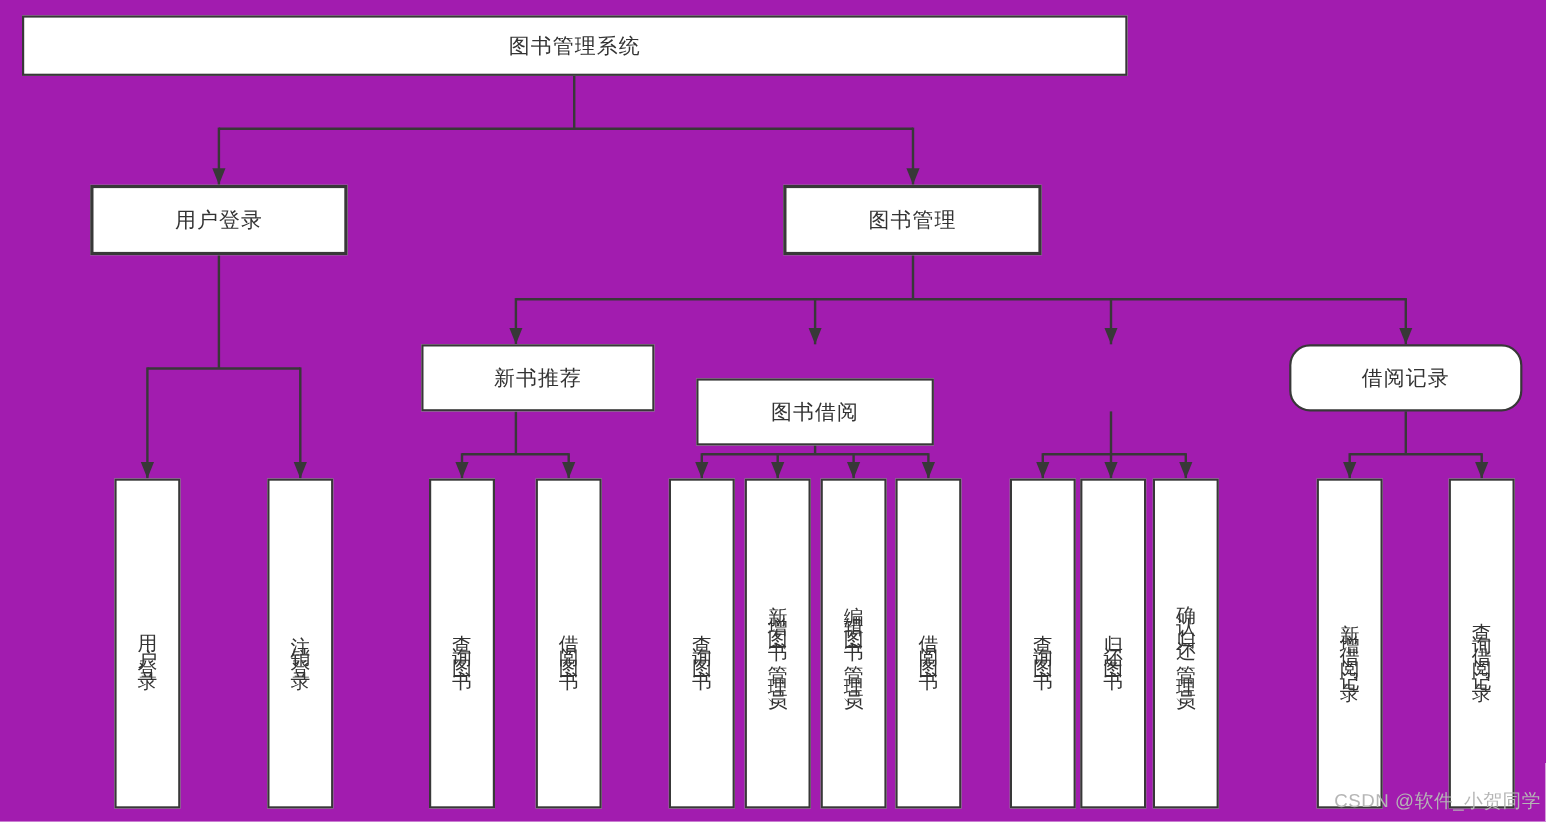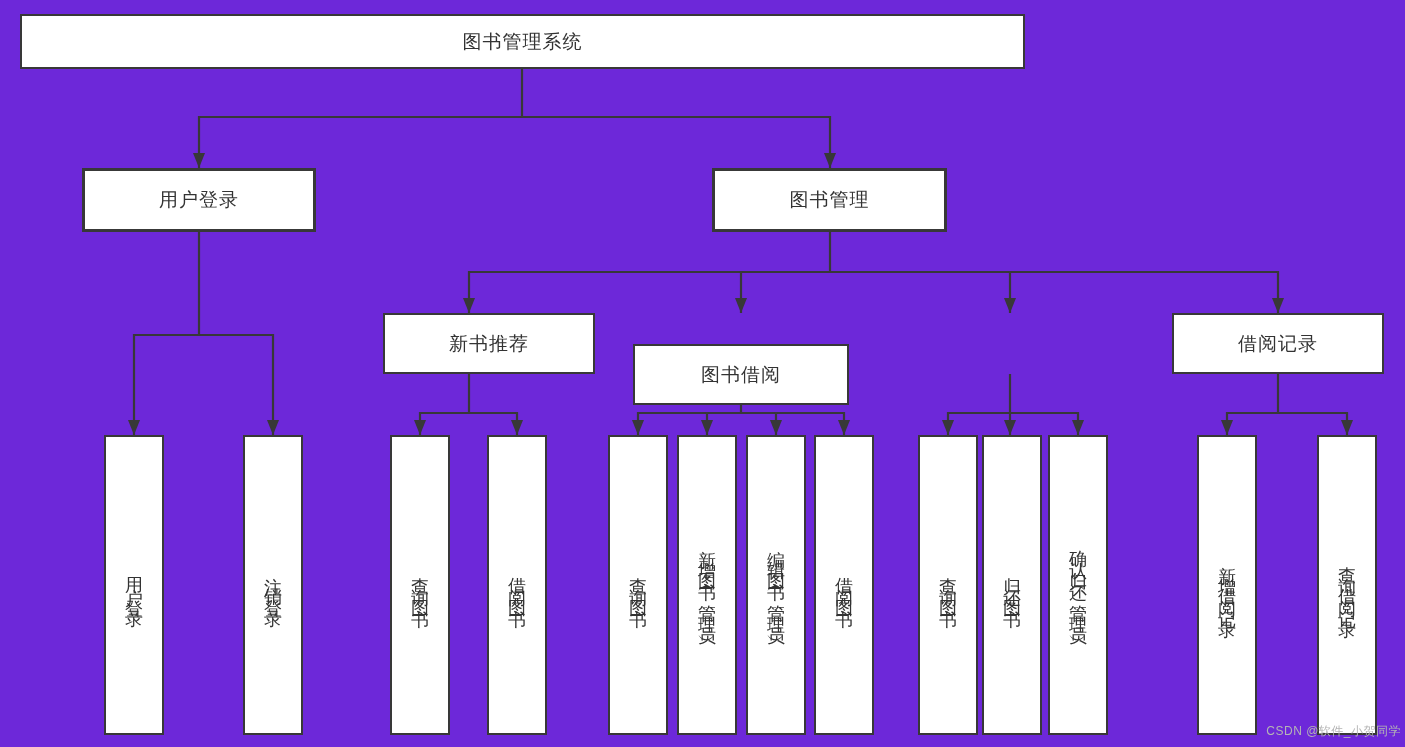"图书管理系统" .canvas { background: #6d28d9 -> #a21caf }
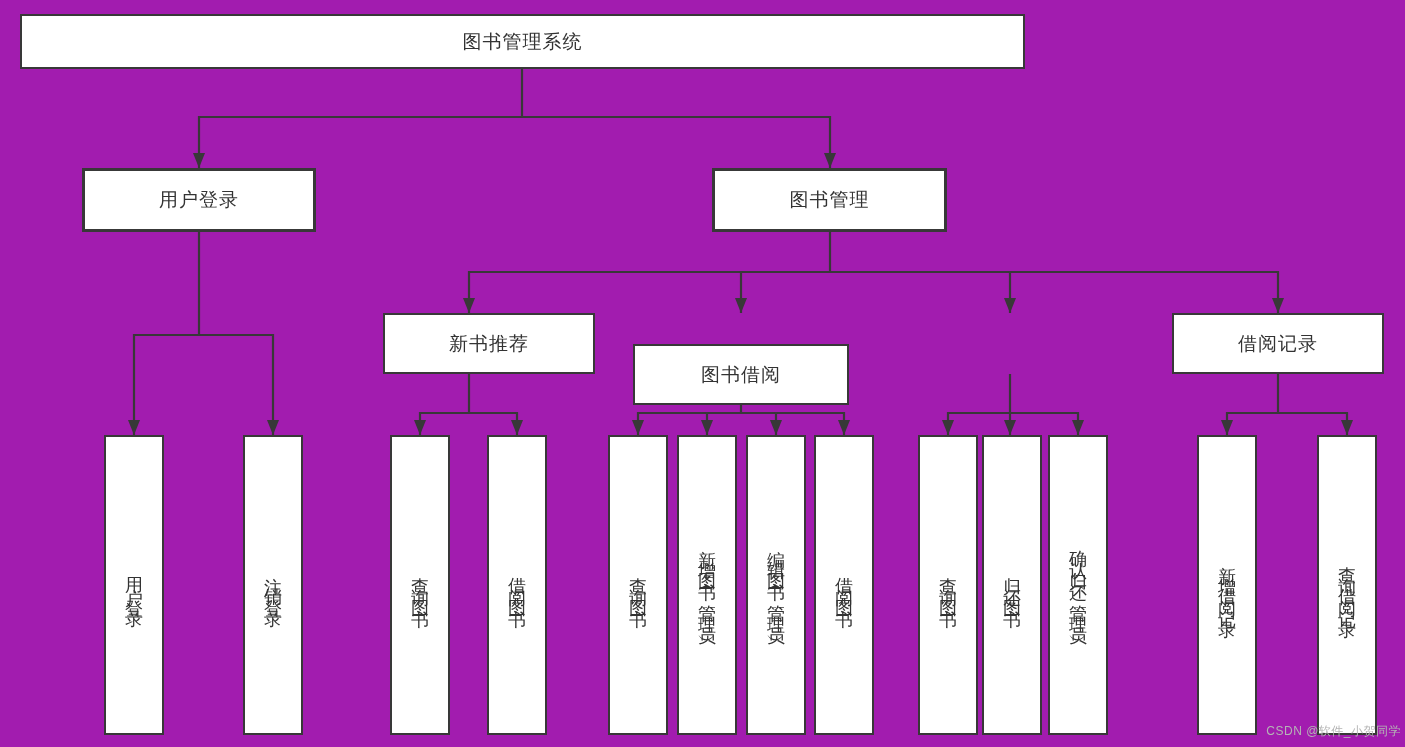"借阅记录" div.box { border-radius: none -> 19px }
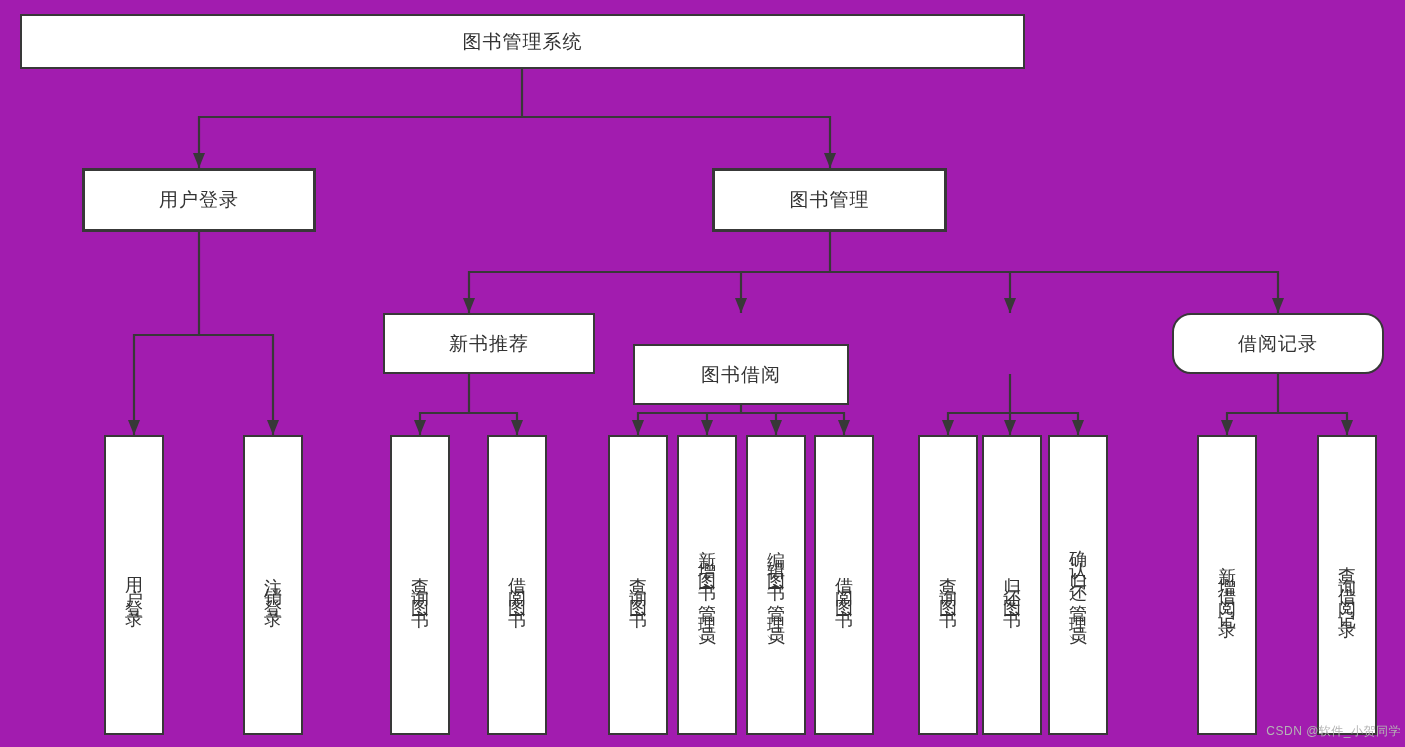"CSDN @软件_小贺同学" .watermark { font-size: 12px -> 17px }
